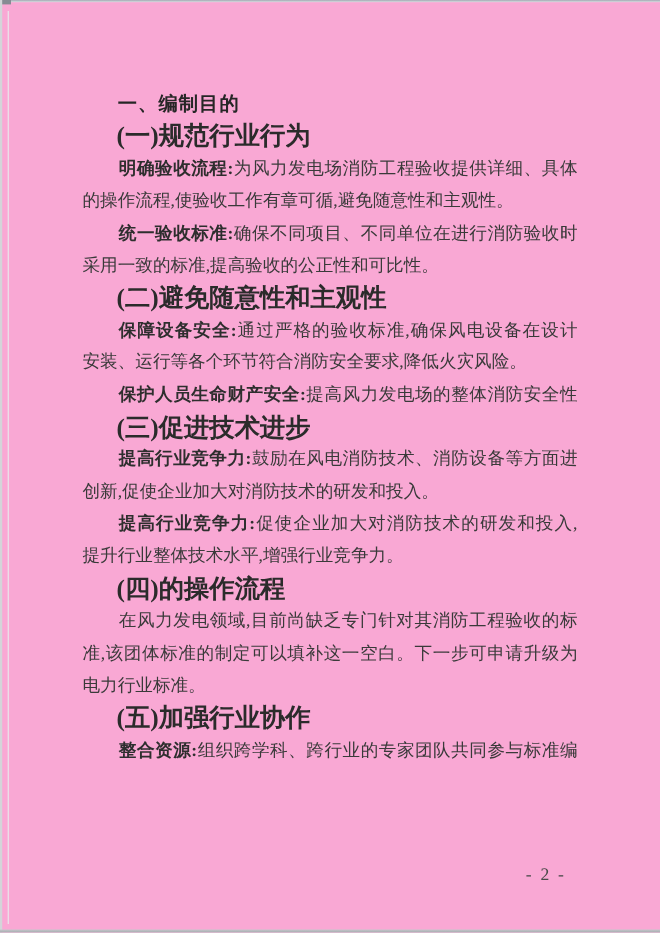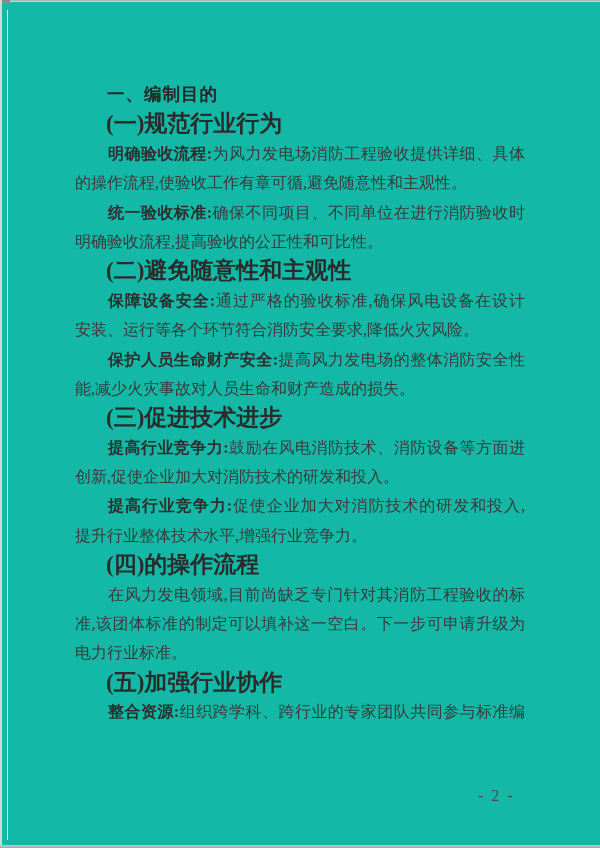"一、编制目的" .page { background: #14b8a6 -> #f9a8d4 }
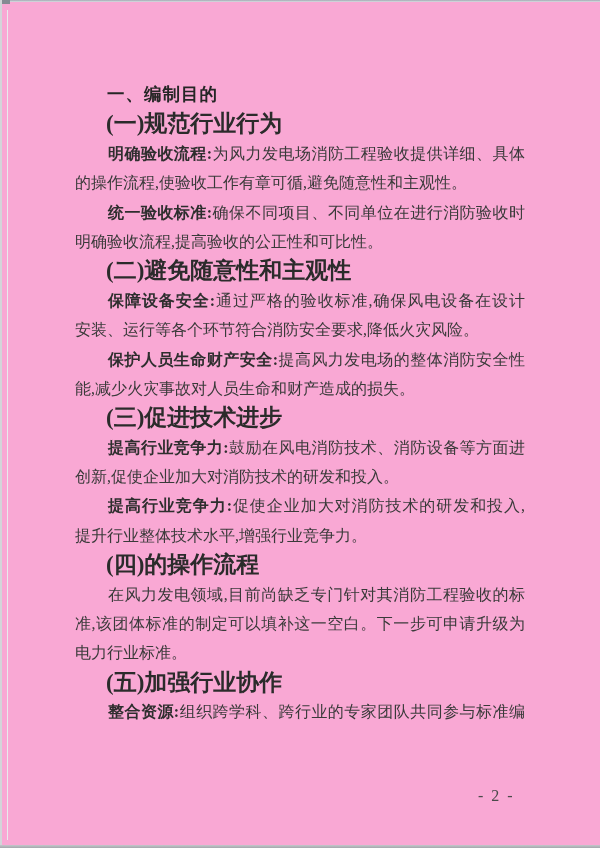"明确验收流程,提高验收的公正性和可比性。" div.line { text: 明确验收流程 -> 采用一致的标准 }
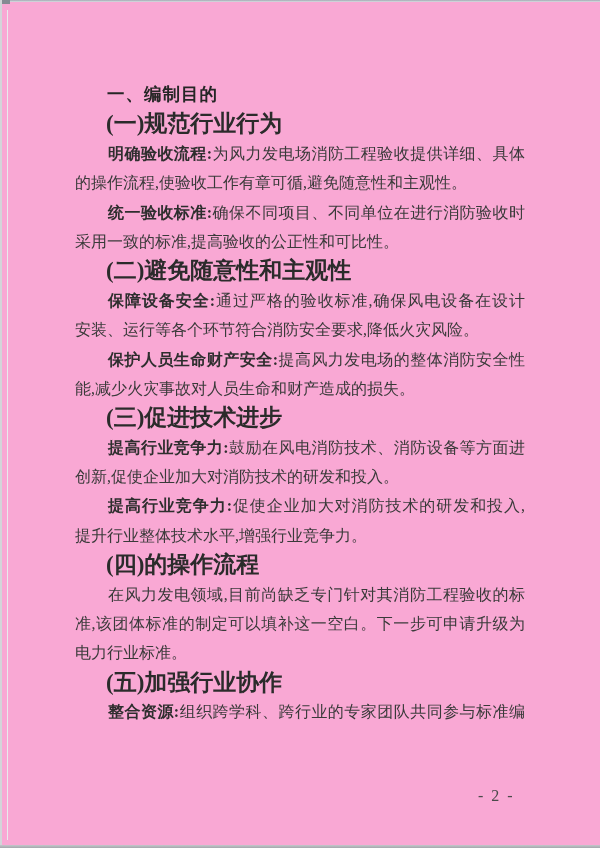"能,减少火灾事故对人员生命和财产造成的损失。" div.line { html: <div>能,减少火灾事故对人员生命和财产造成的损失。</div> -> none }
